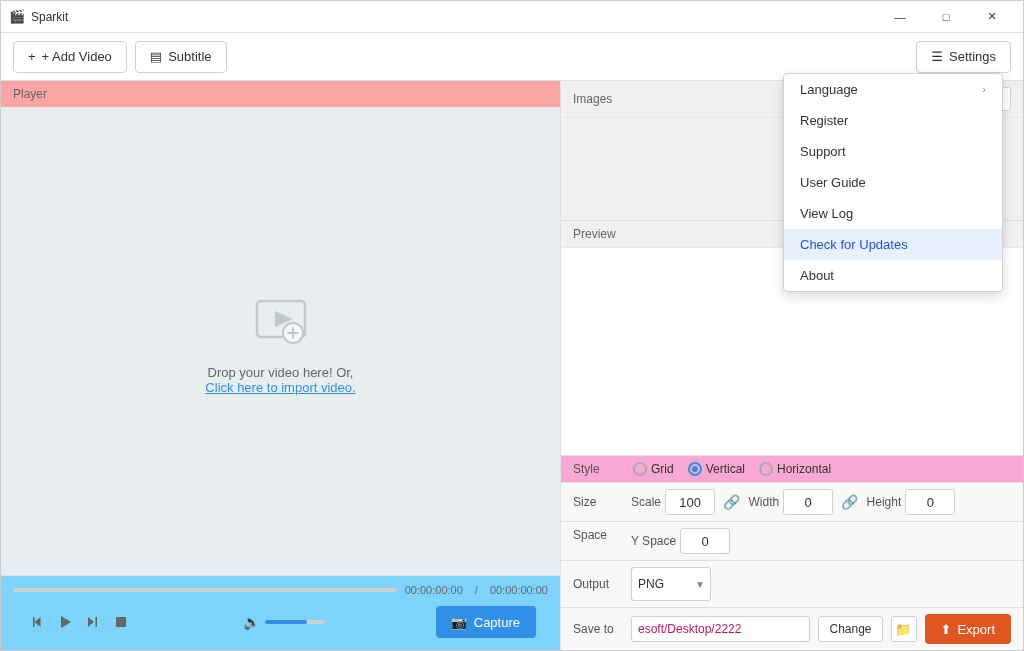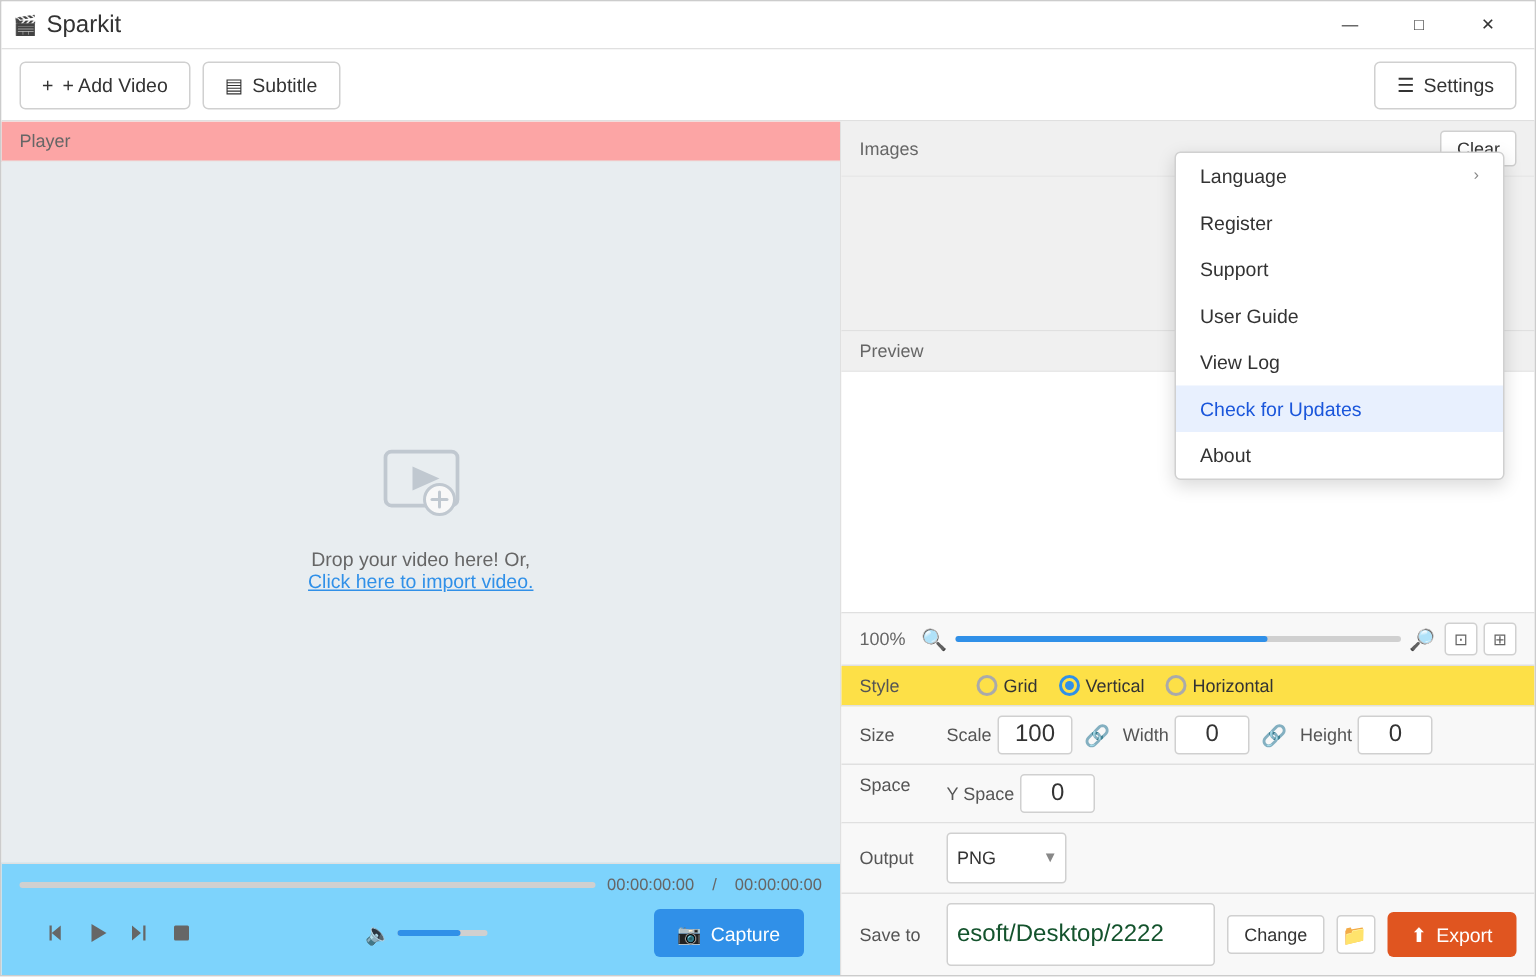"Sparkit" .titlebar-title { font-size: 16px -> 12px }
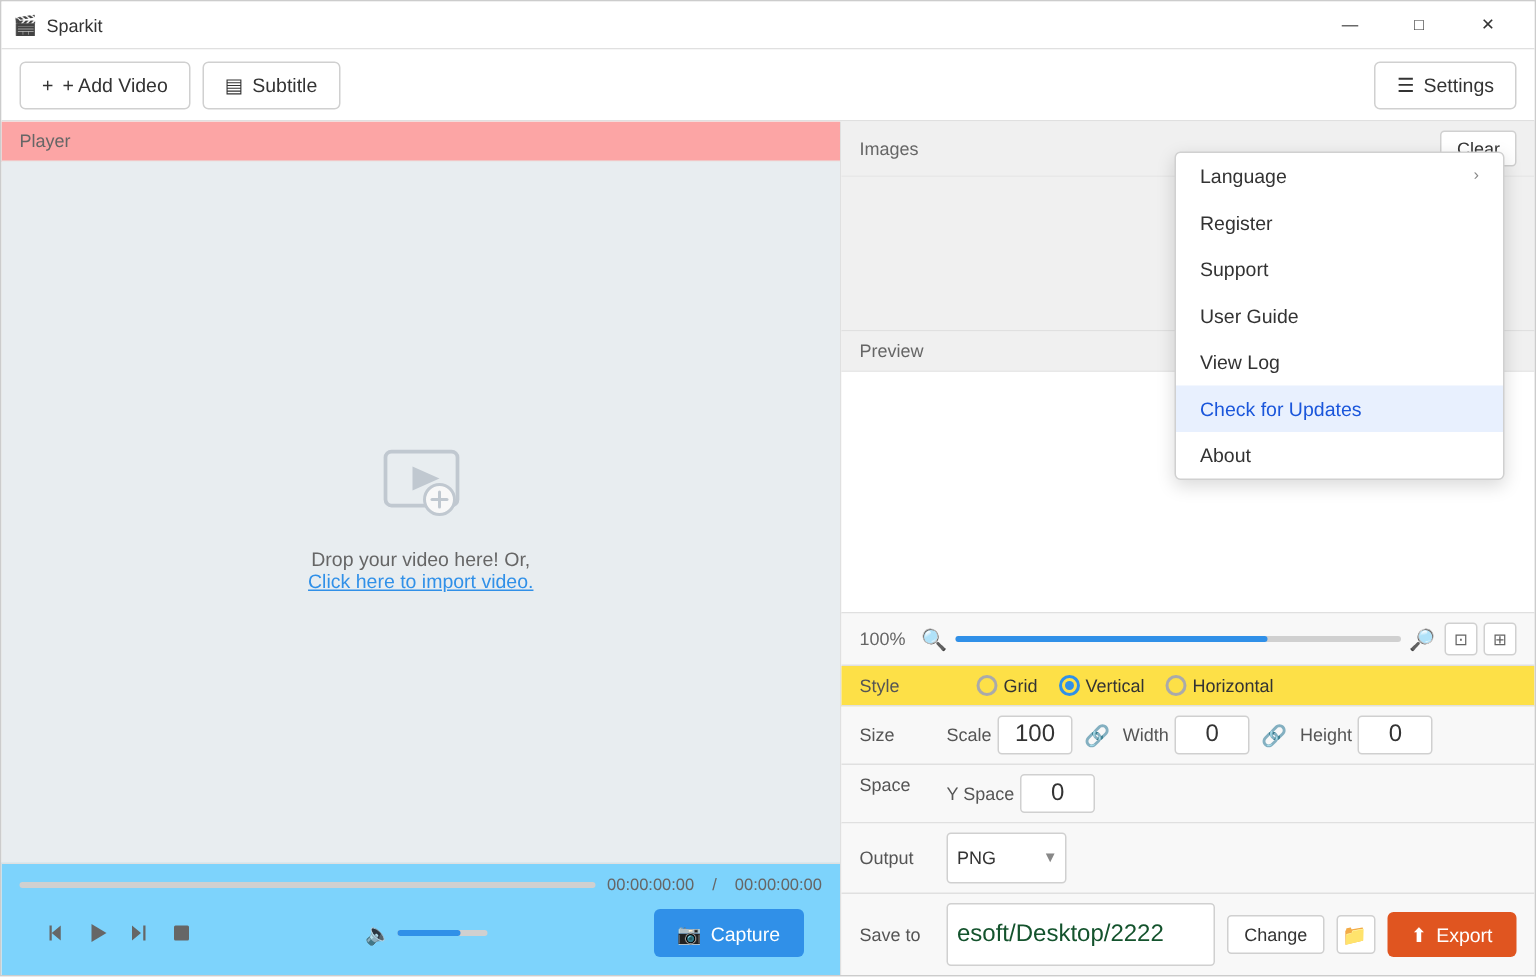"Language" .dropdown-menu { top: 60px -> 32px }
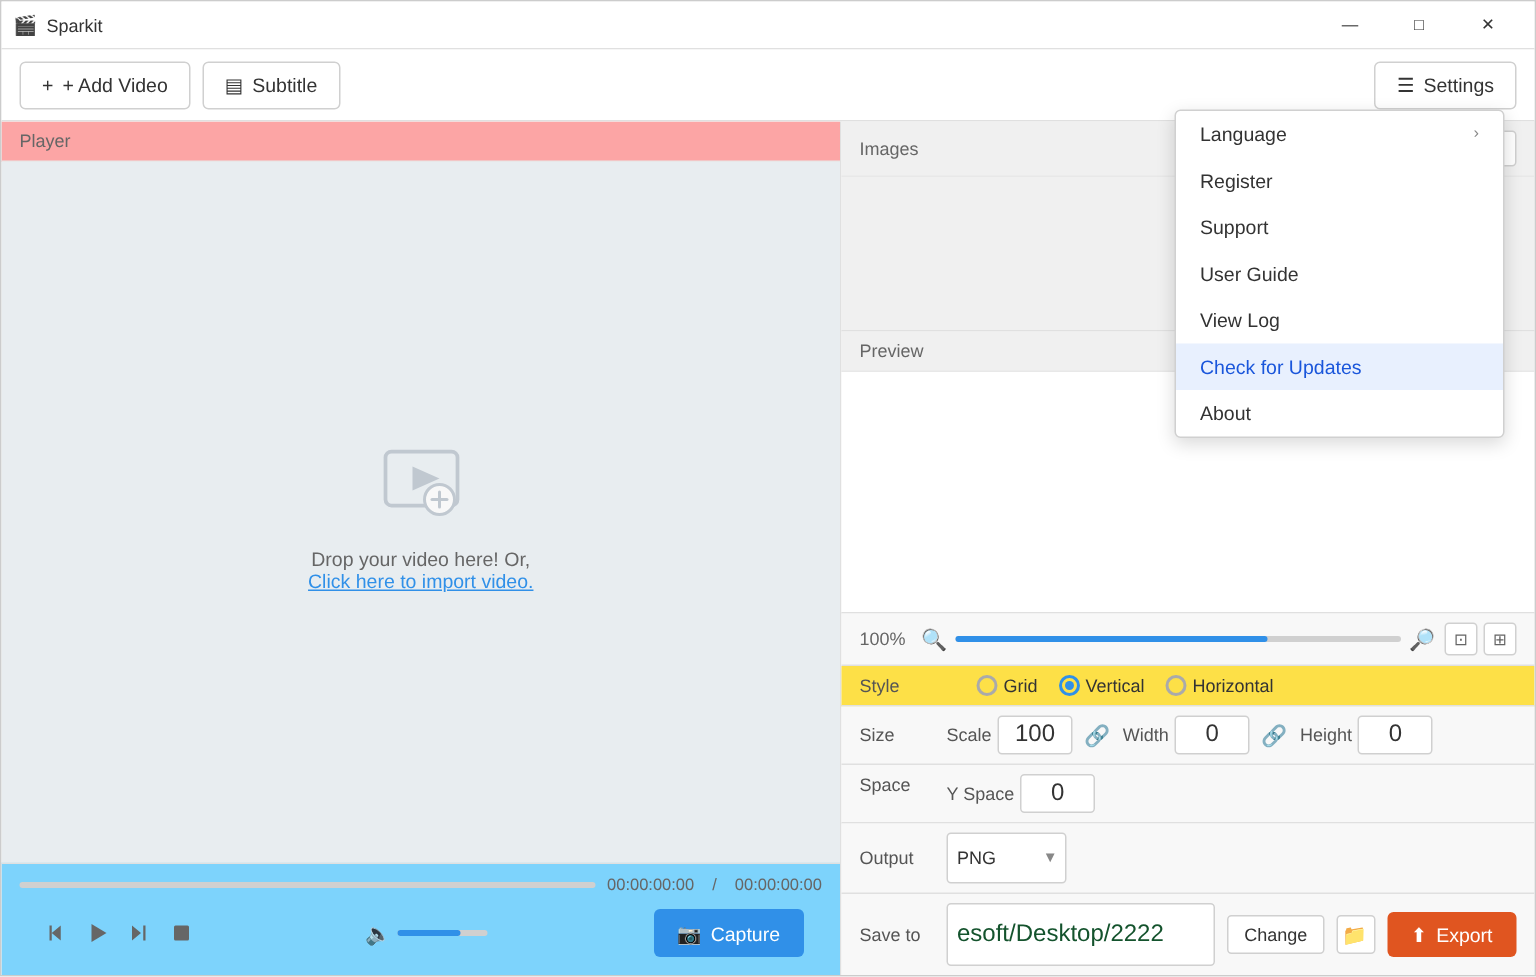"100%" div.zoom-bar { html: <div> <span>100%</span> <span>🔍</span> <div> <div></div> </div> <span>🔎</span> <div> <button>⊡</button> <button>⊞</button> </div> </div> -> none }
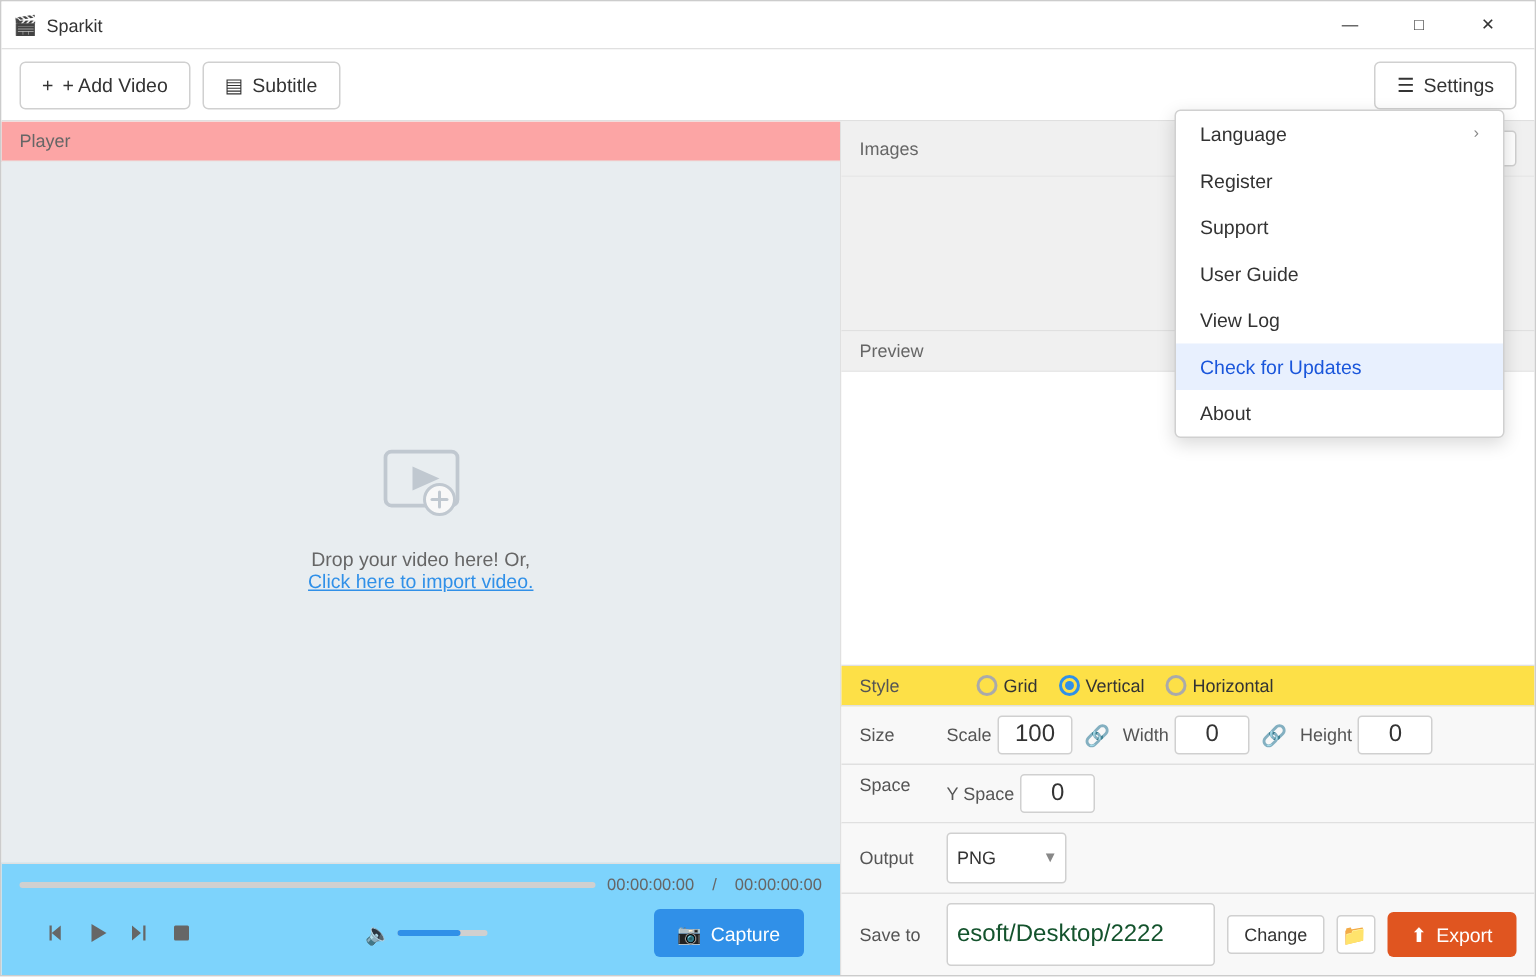"Style" .options-row { background: #fde047 -> #f9a8d4; gap: 28px -> 10px }
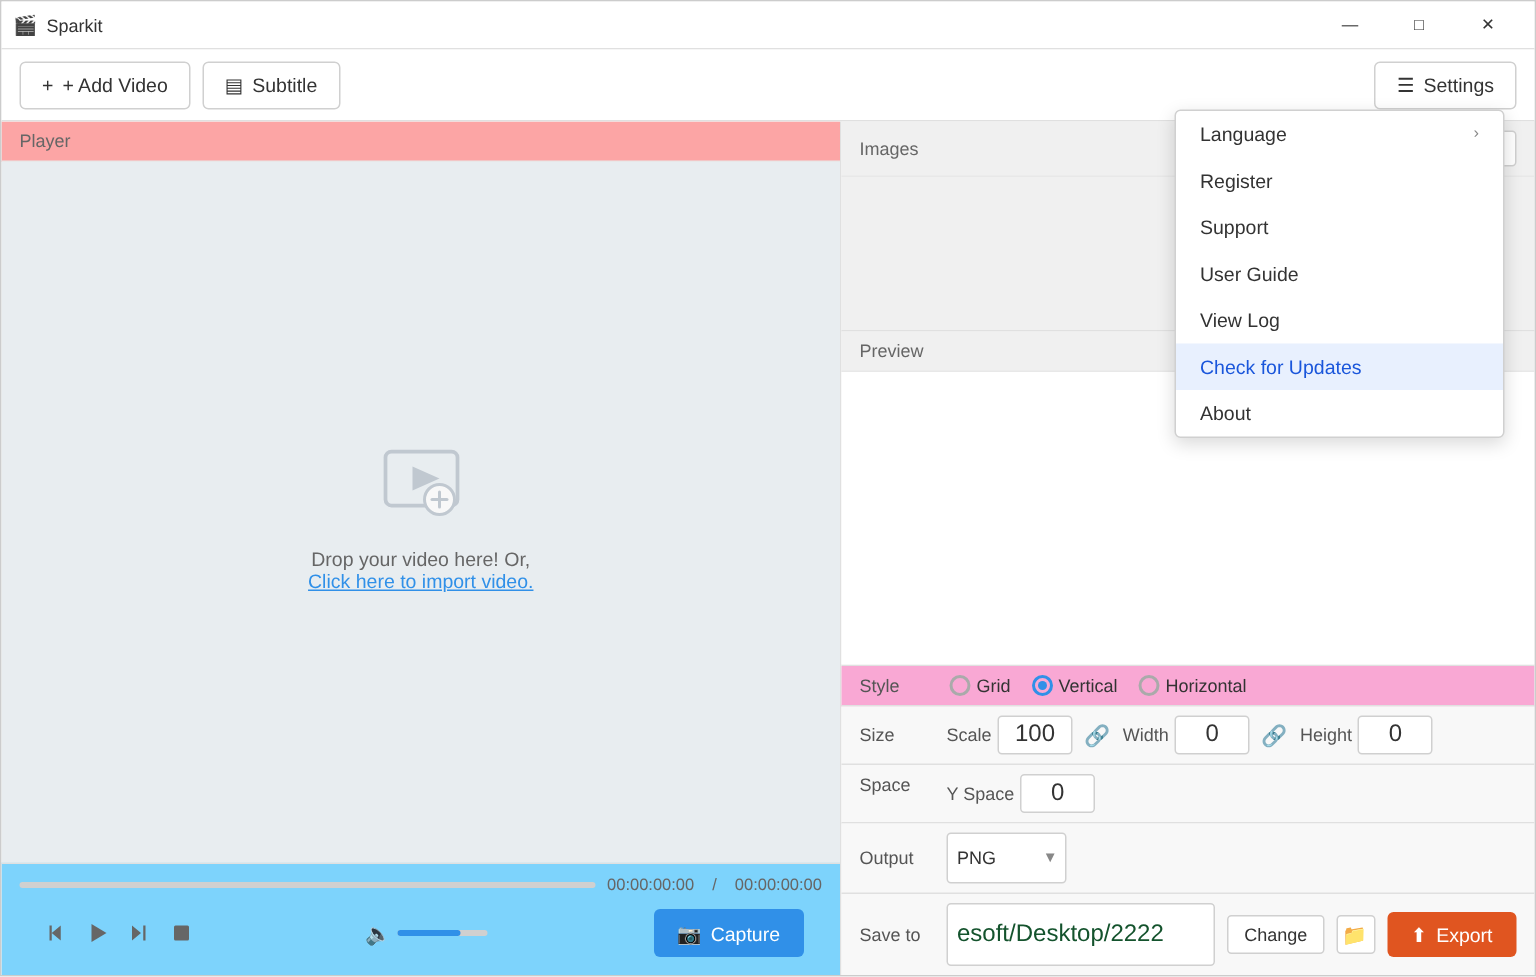"100" .field-input { font-size: 16px -> 13px }
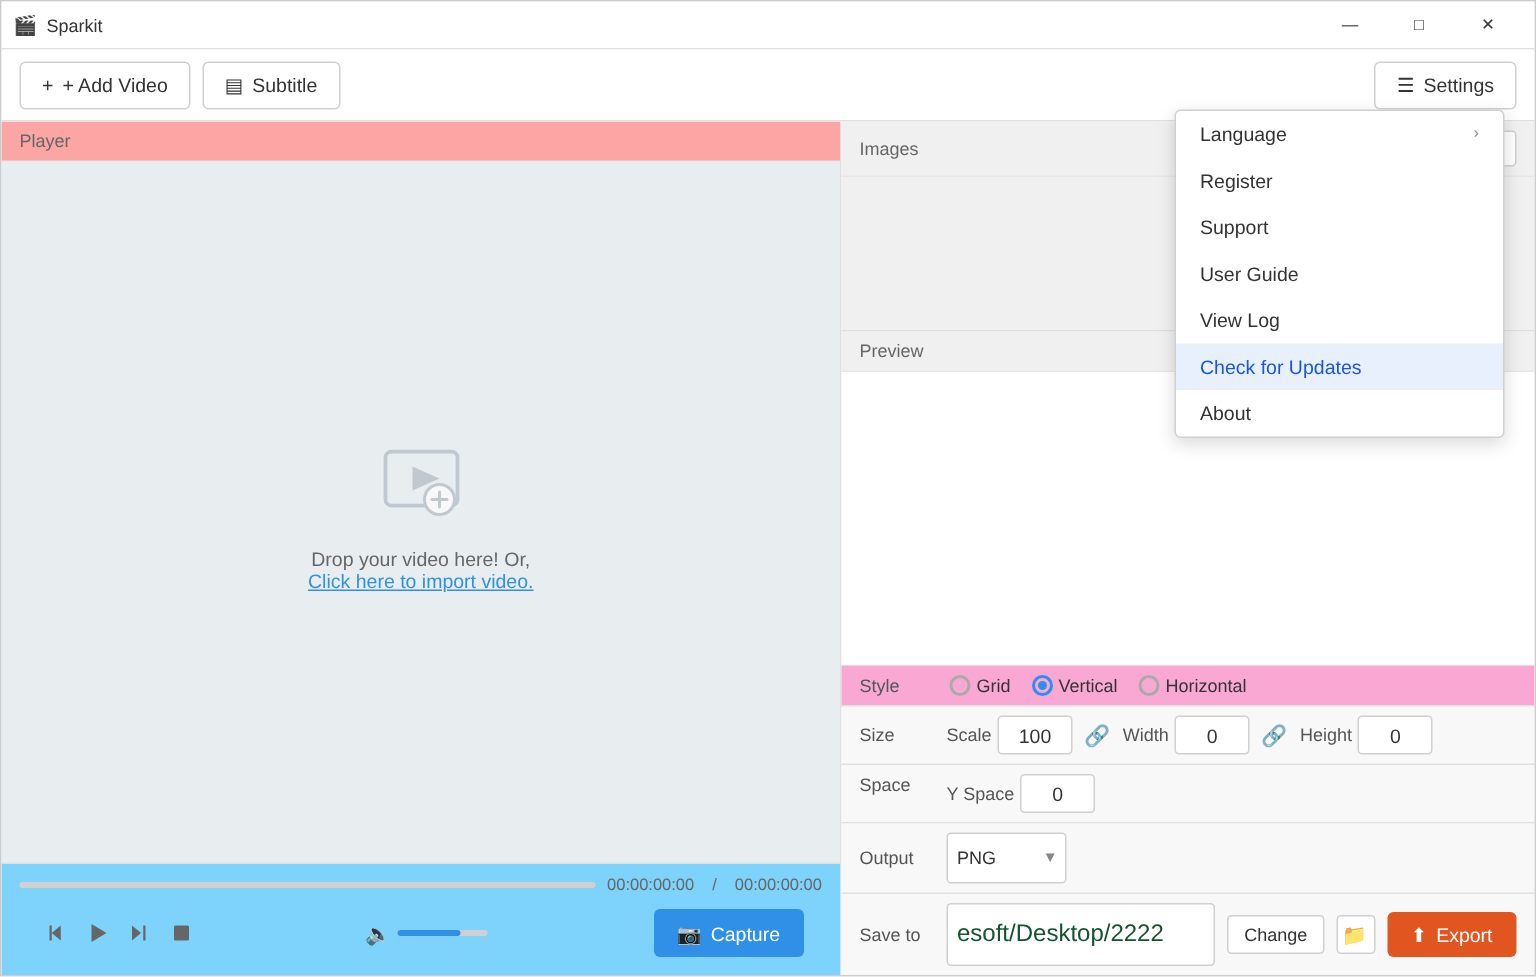"esoft/Desktop/2222" .path-input { color: #14532d -> #be185d; font-size: 16px -> 12px; height: 42px -> 26px }
